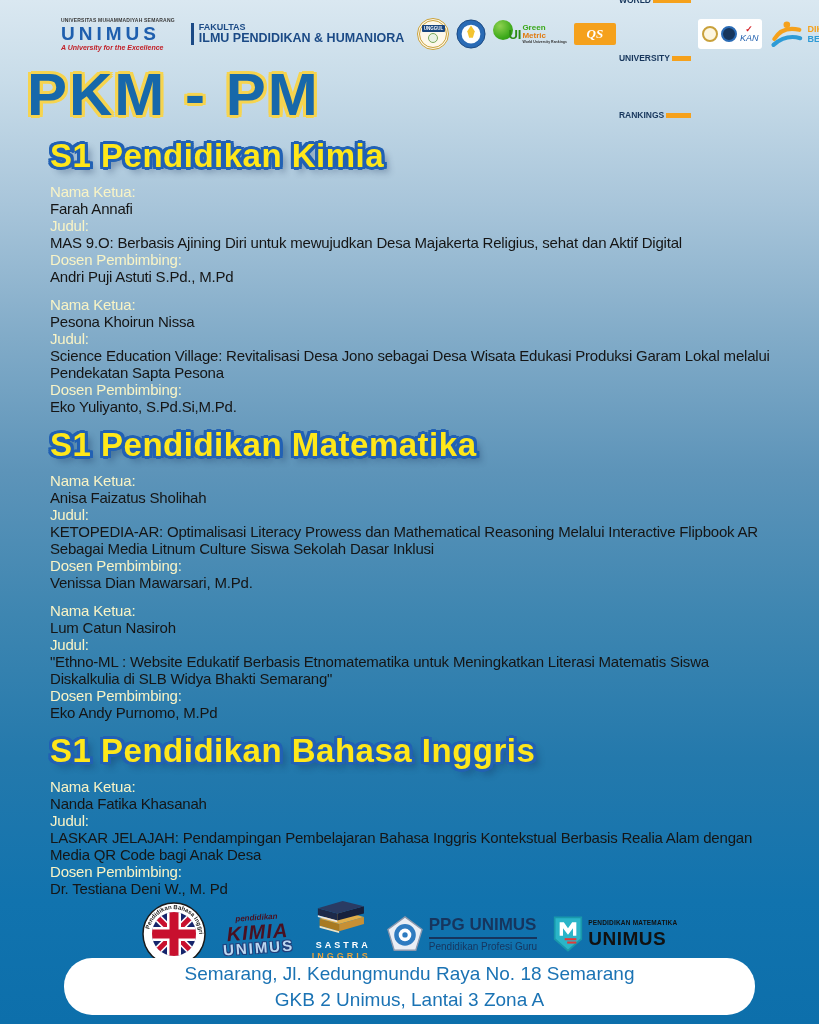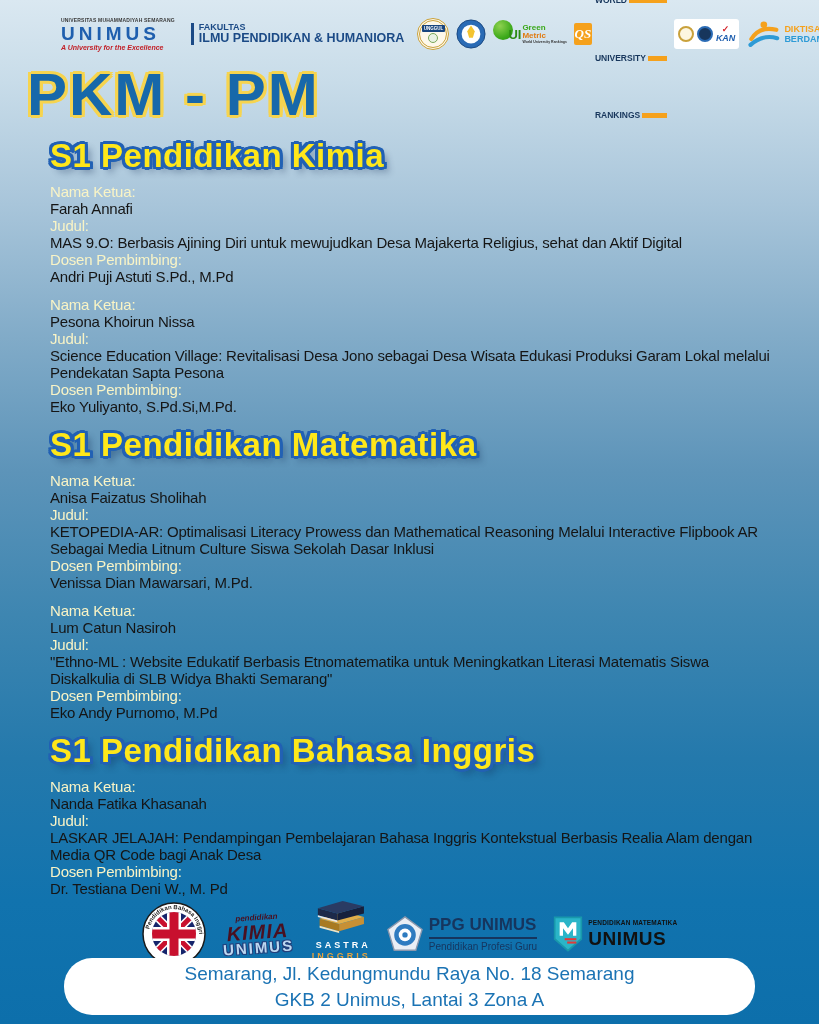"QS" .qs-box { width: 18px -> 42px }
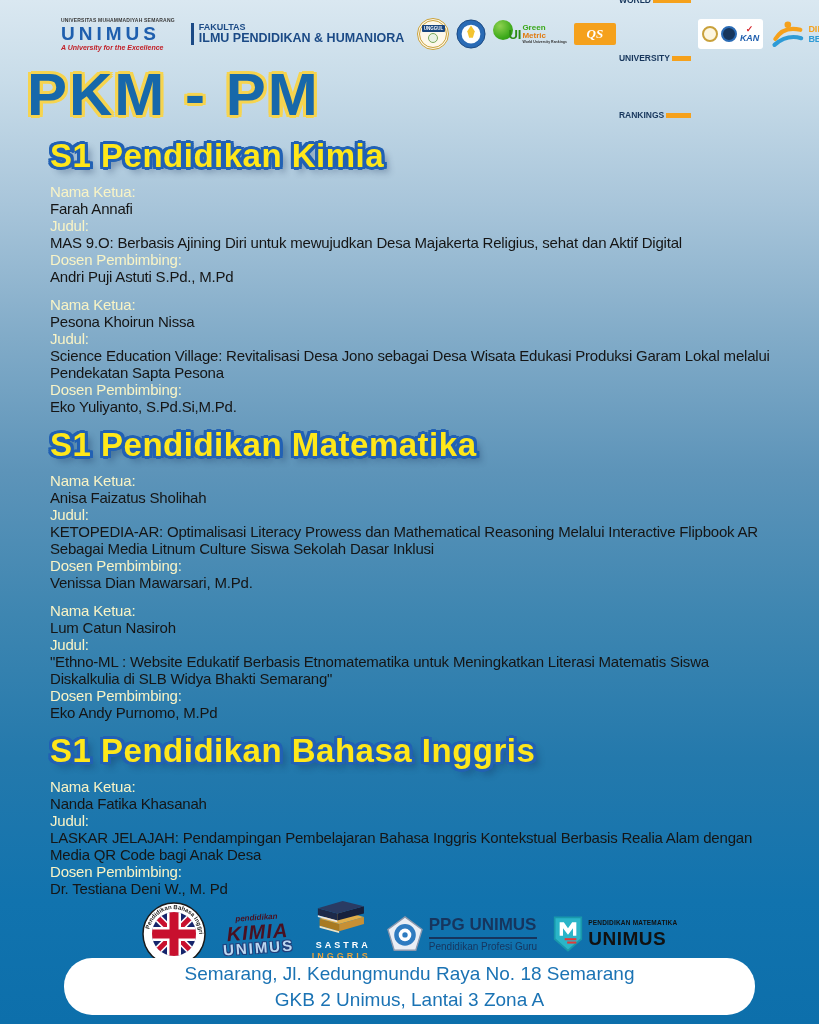"KAN" .kan-text { font-weight: bold -> normal }
